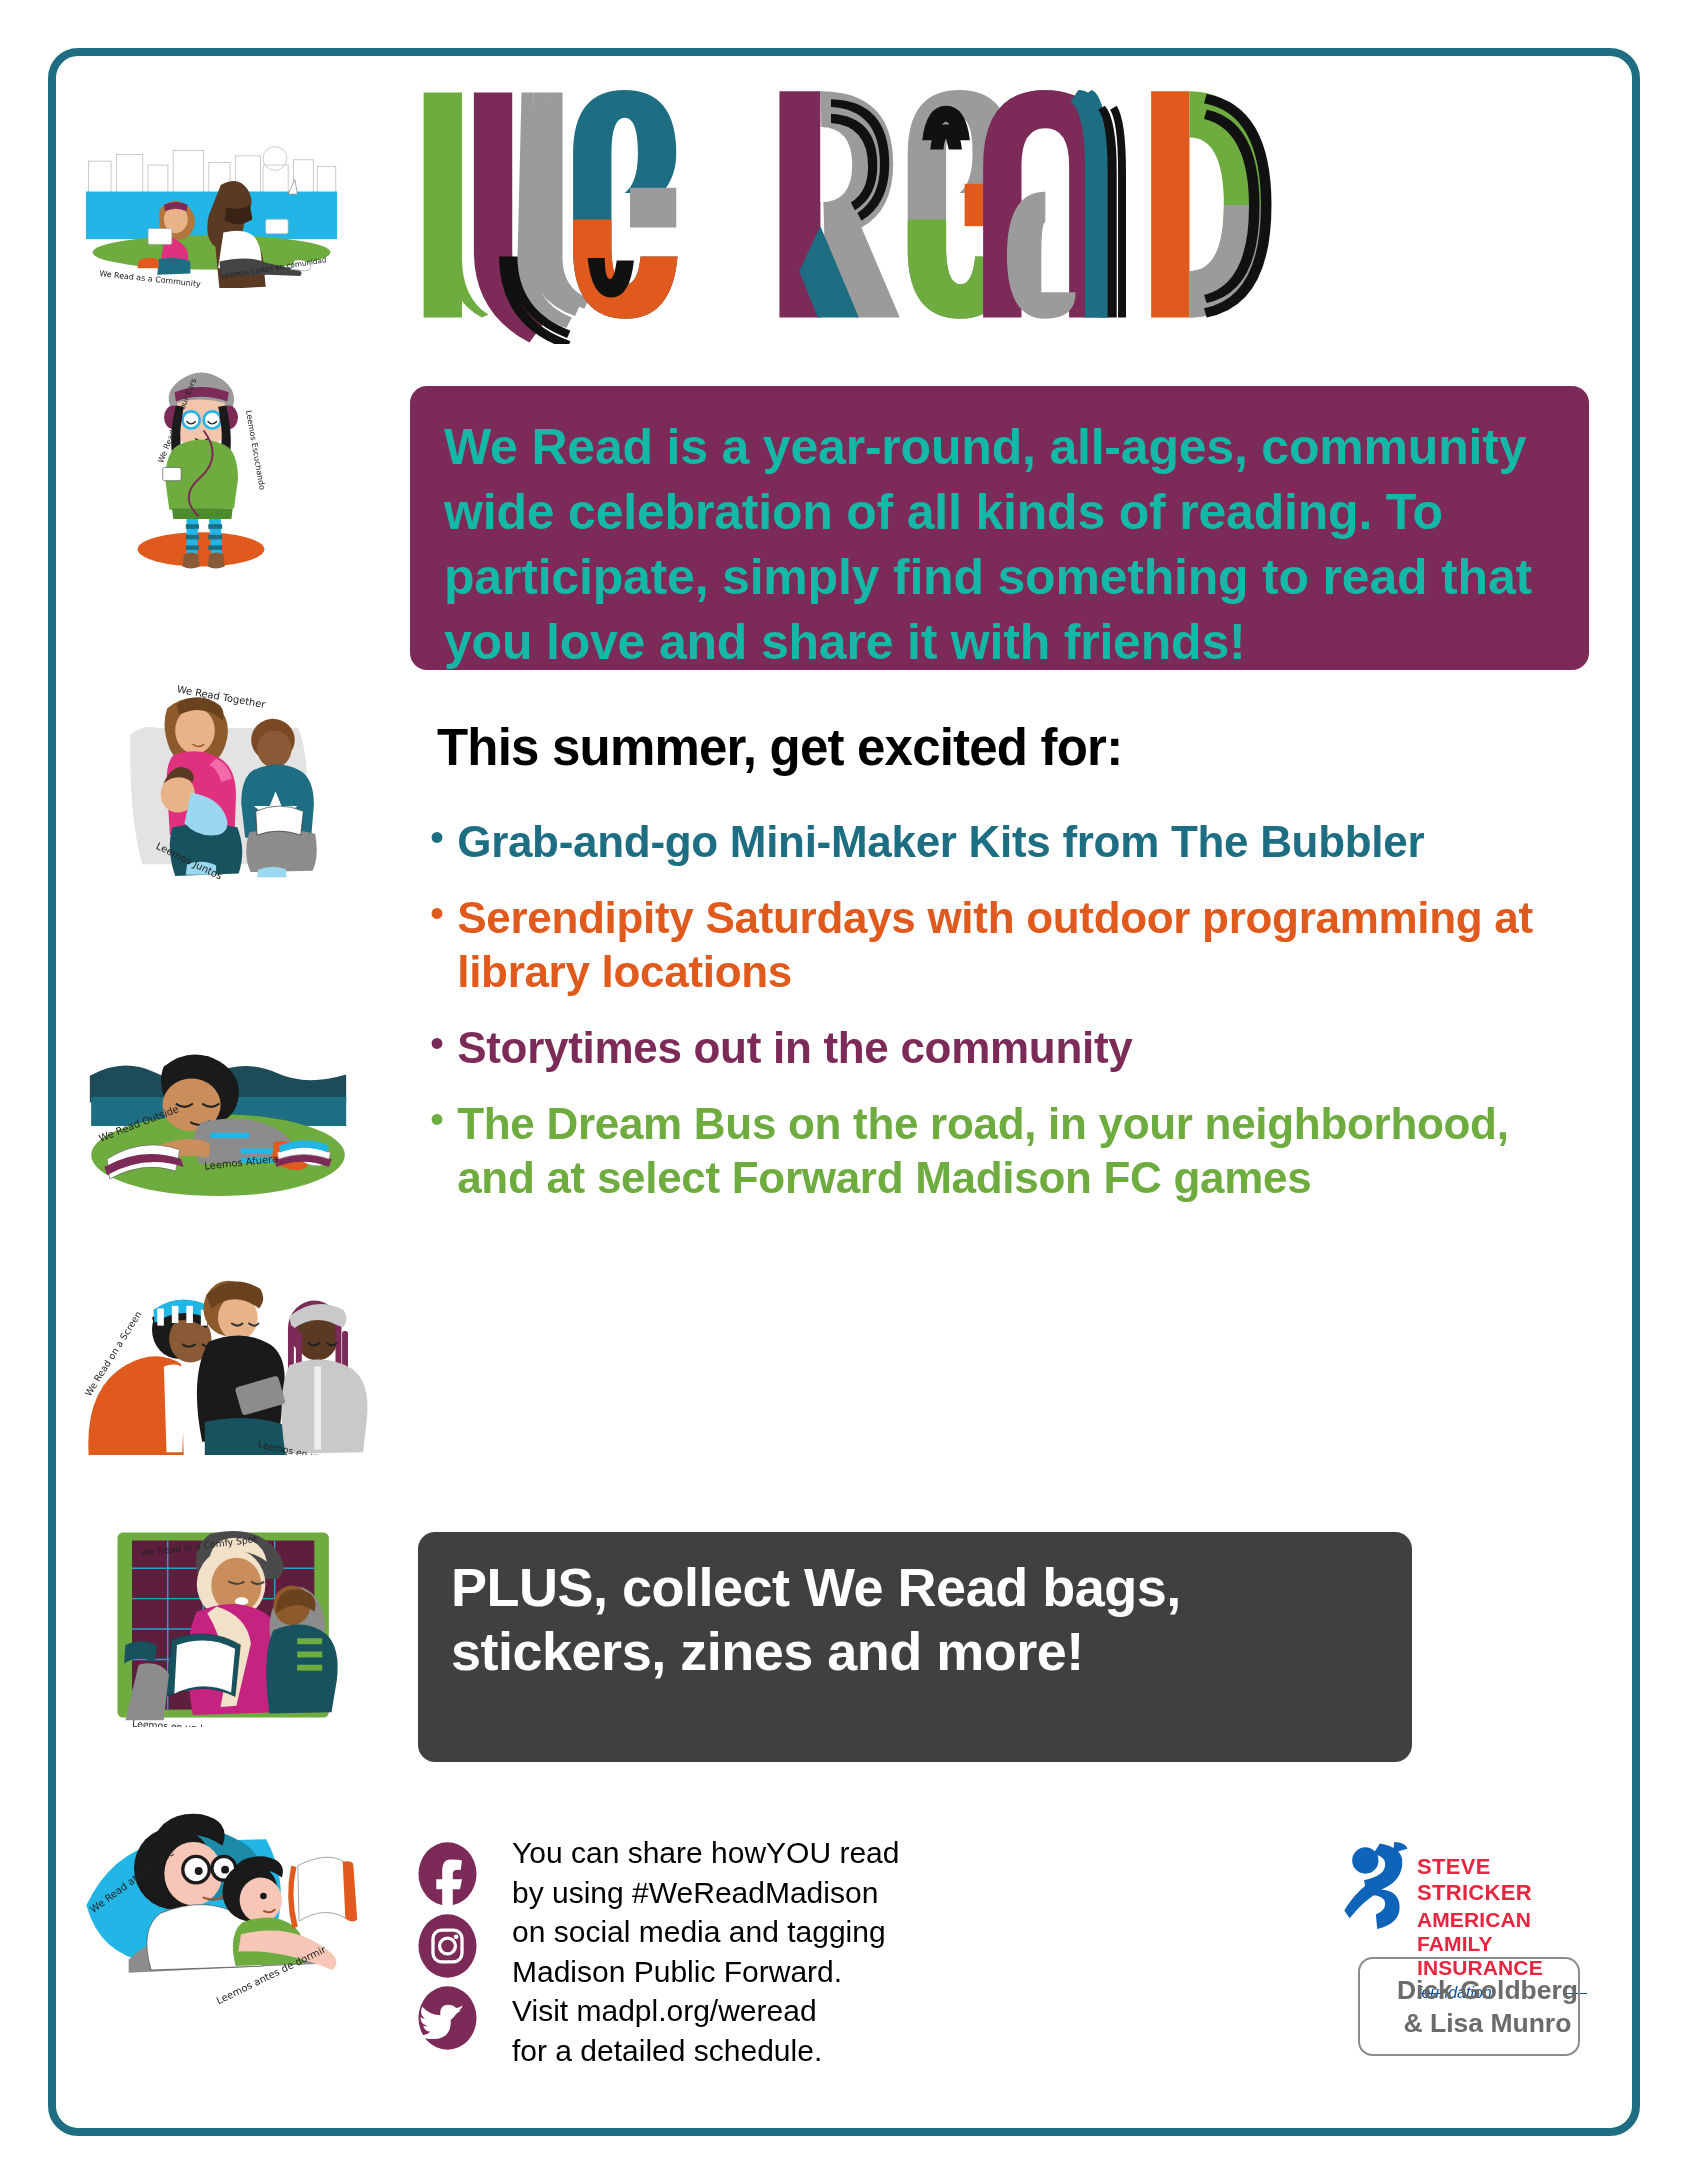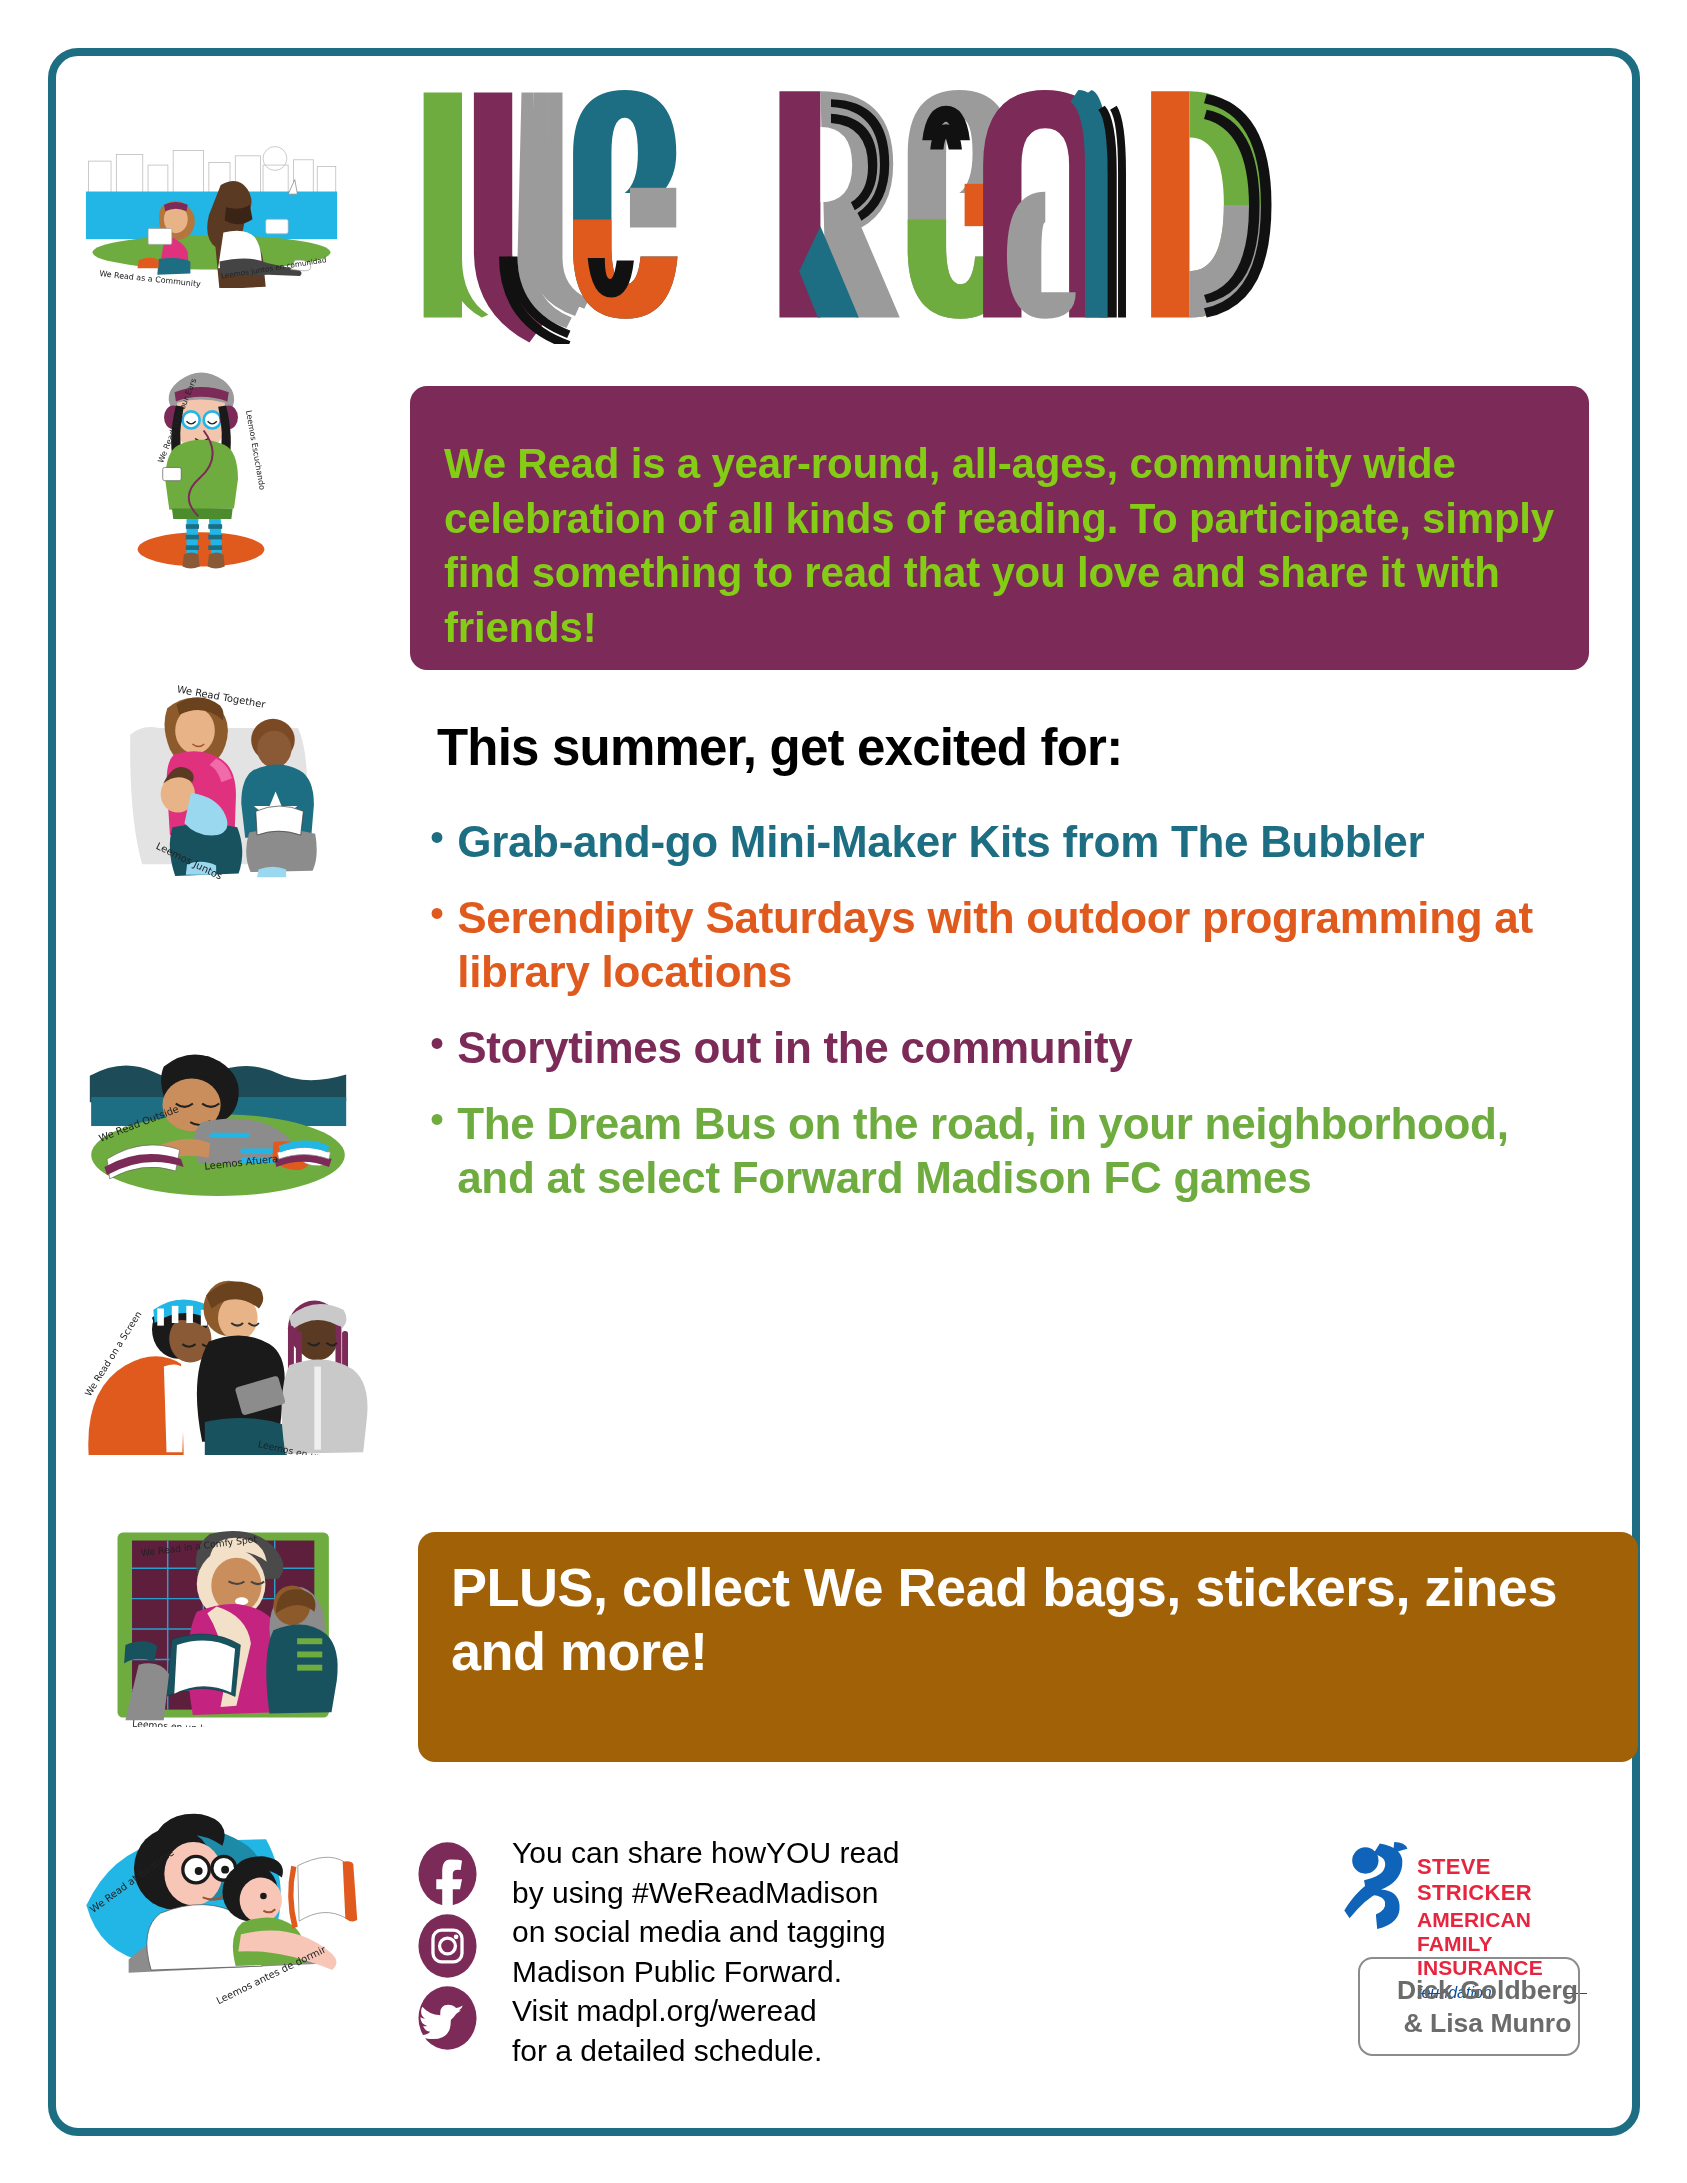"We Read is a year-round," #intro-text { color: #84cc16 -> #14b8a6; font-size: 42px -> 50px; margin-top: 22px -> none }
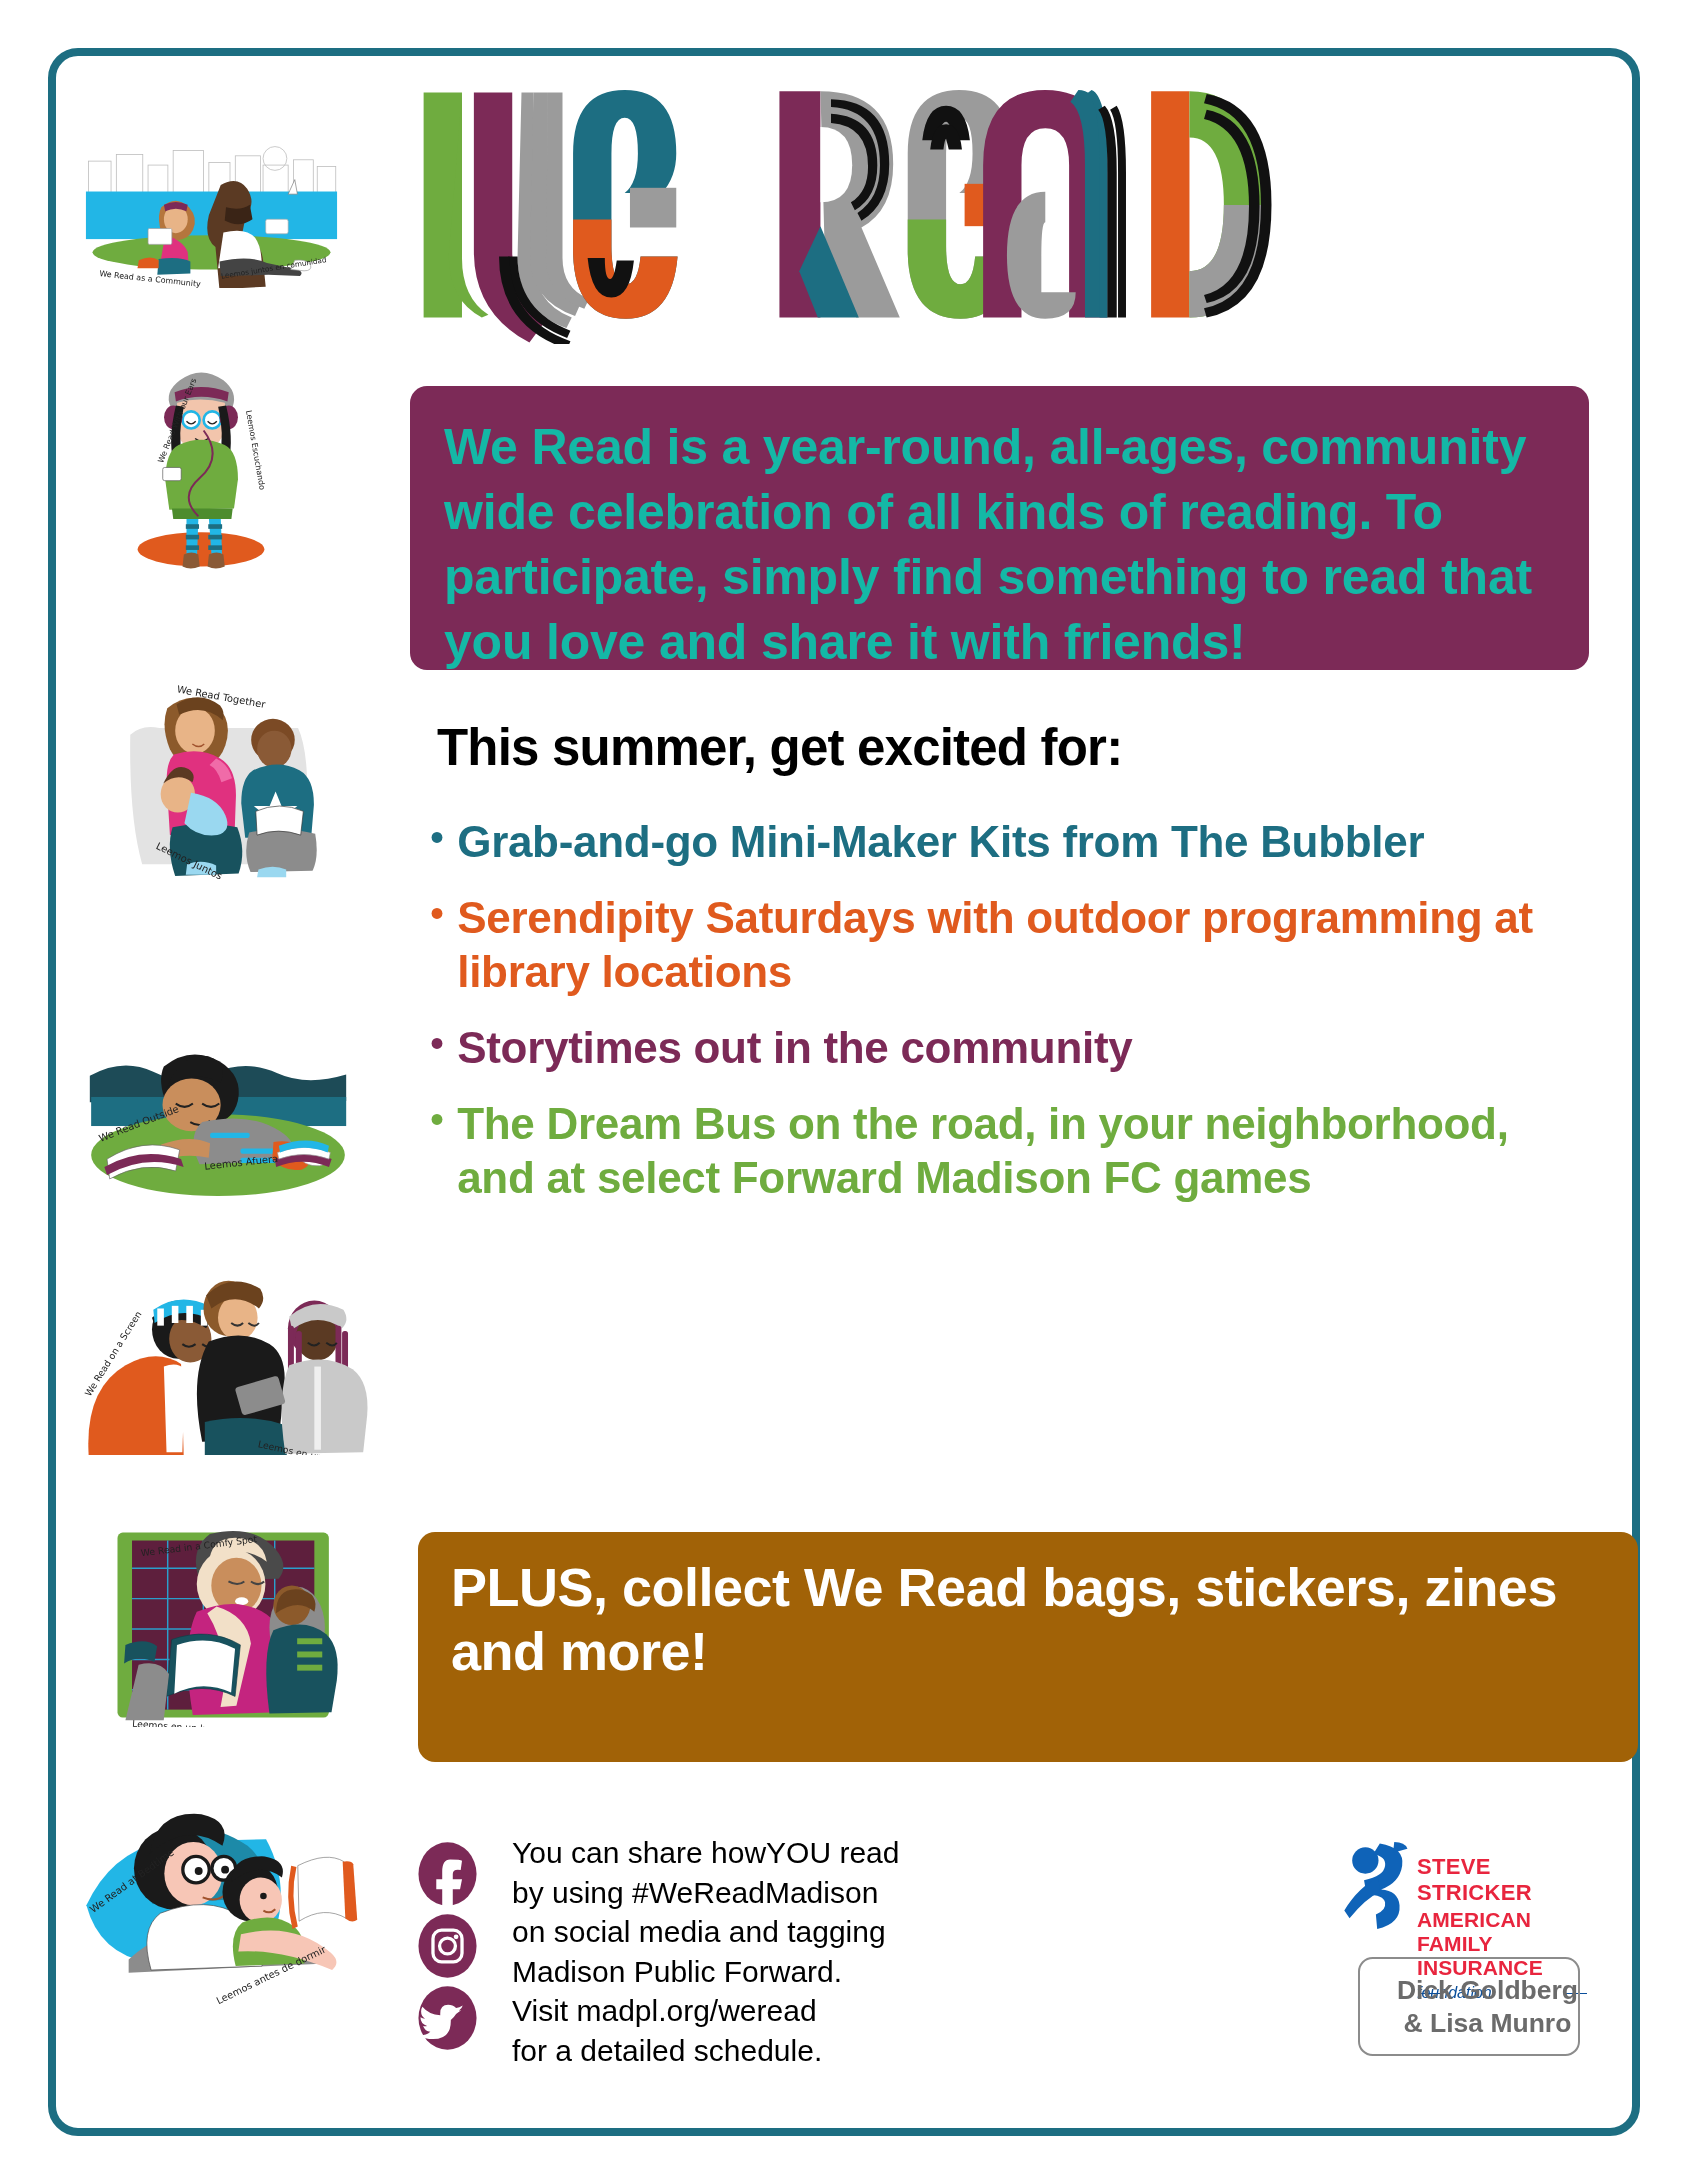"PLUS, collect We Read bags," #plus-card { background: #a16207 -> #404040; width: 1220px -> 994px }
